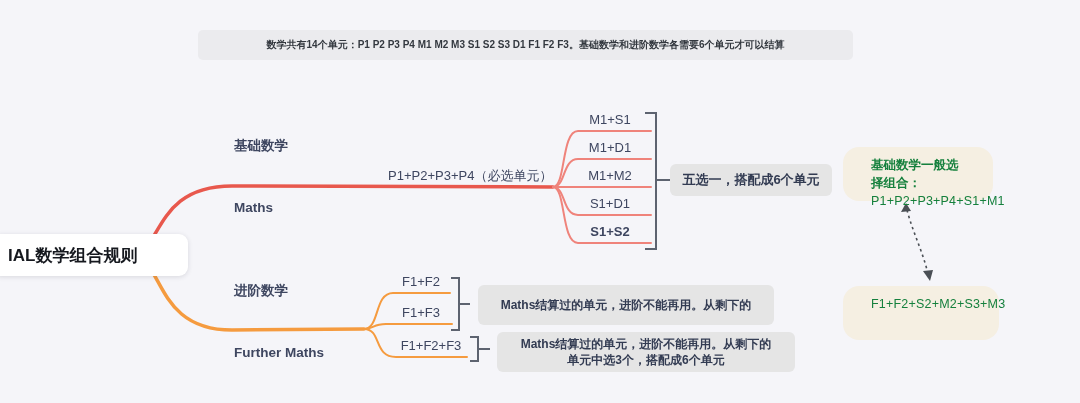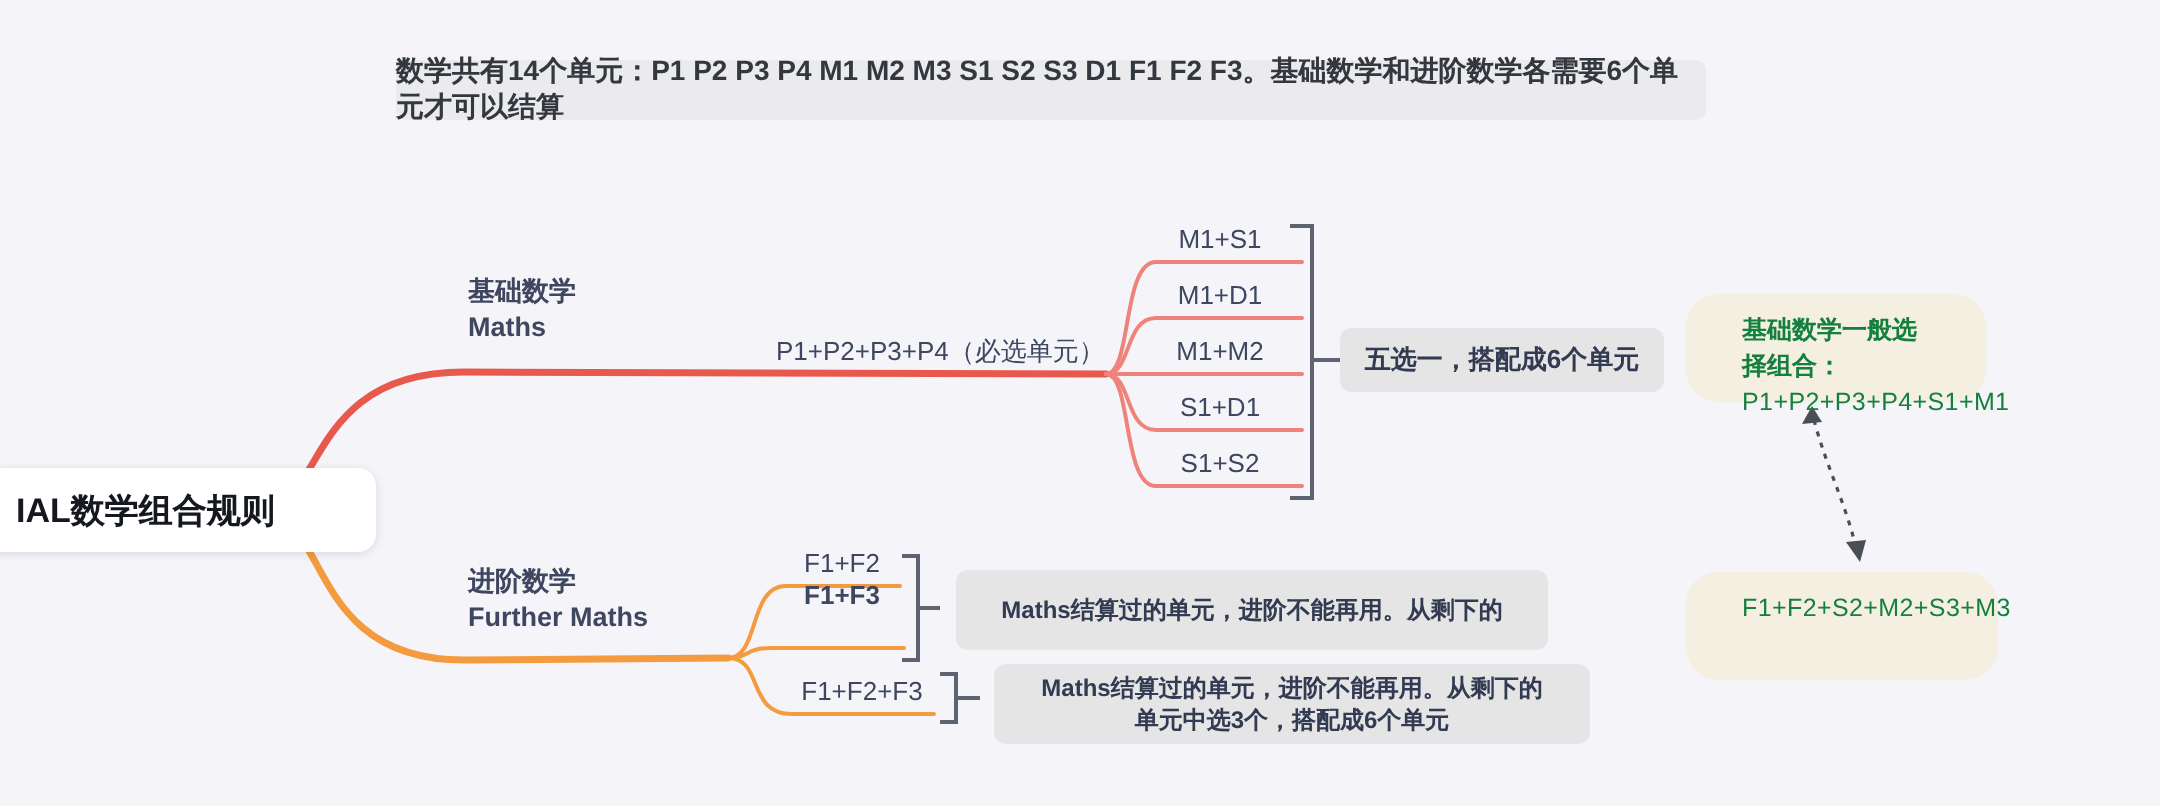"数学共有14个单元：P1 P2 P3 P4 M1" .top-note { font-size: 14px -> 10px }
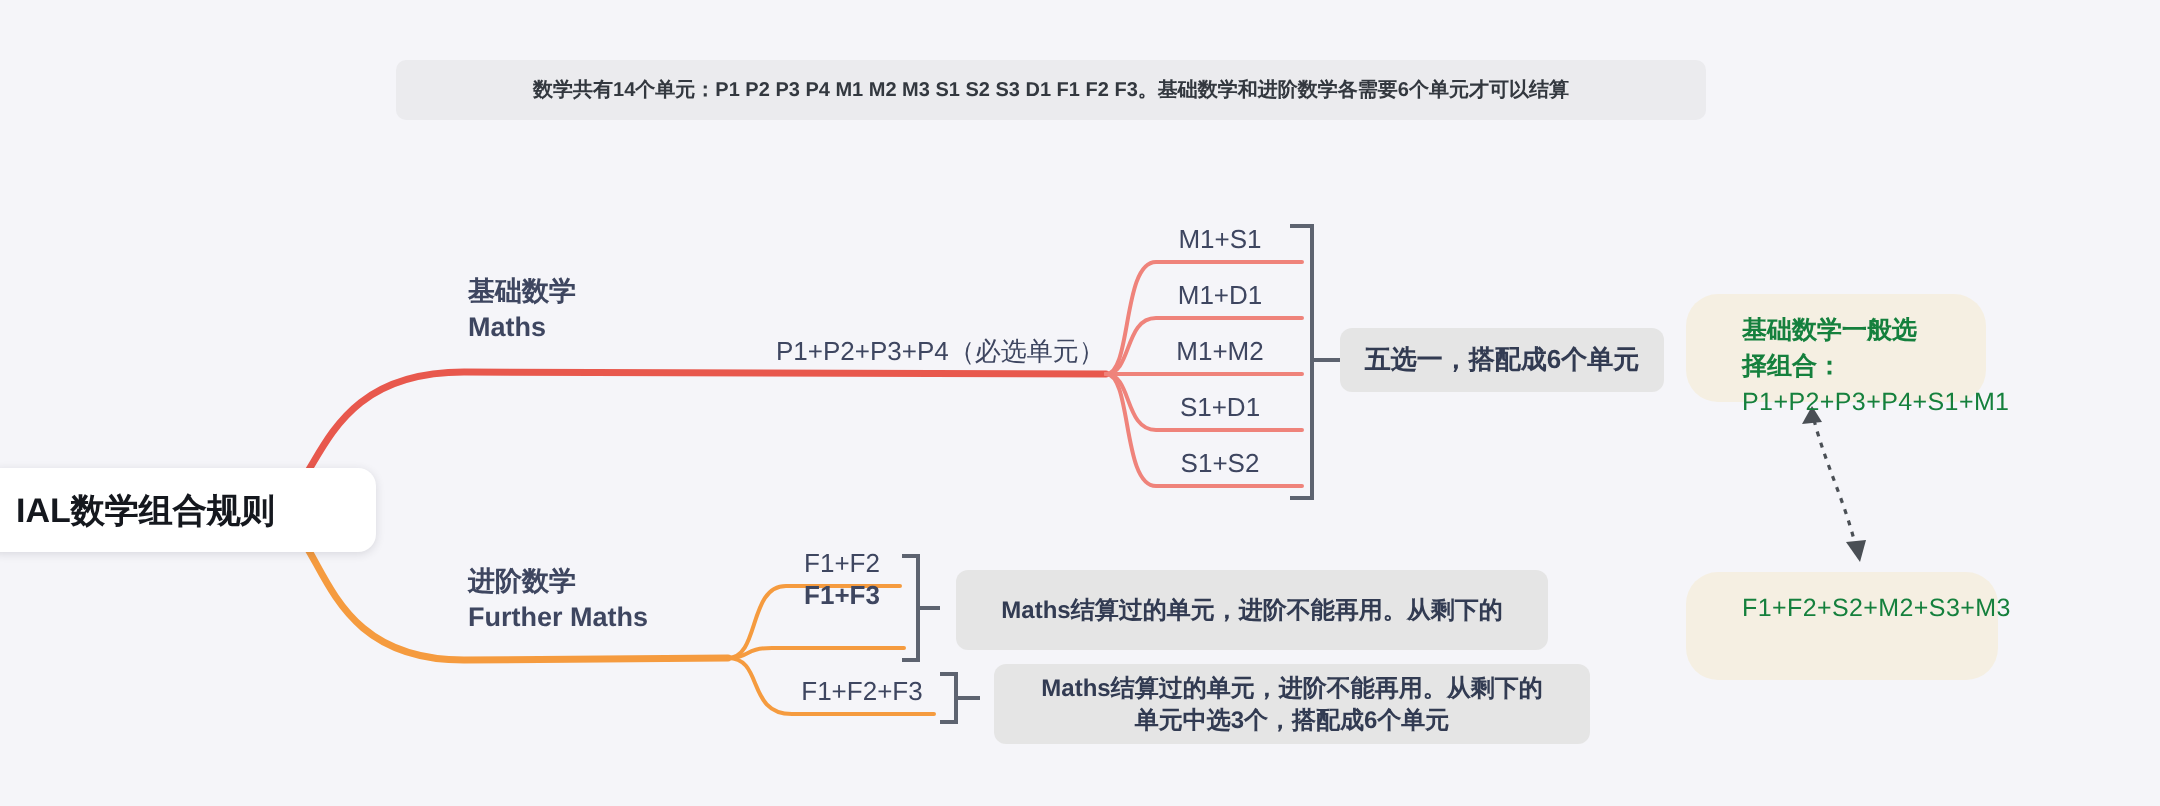"Maths" .branch-title .t2 { margin-top: none -> 44px }
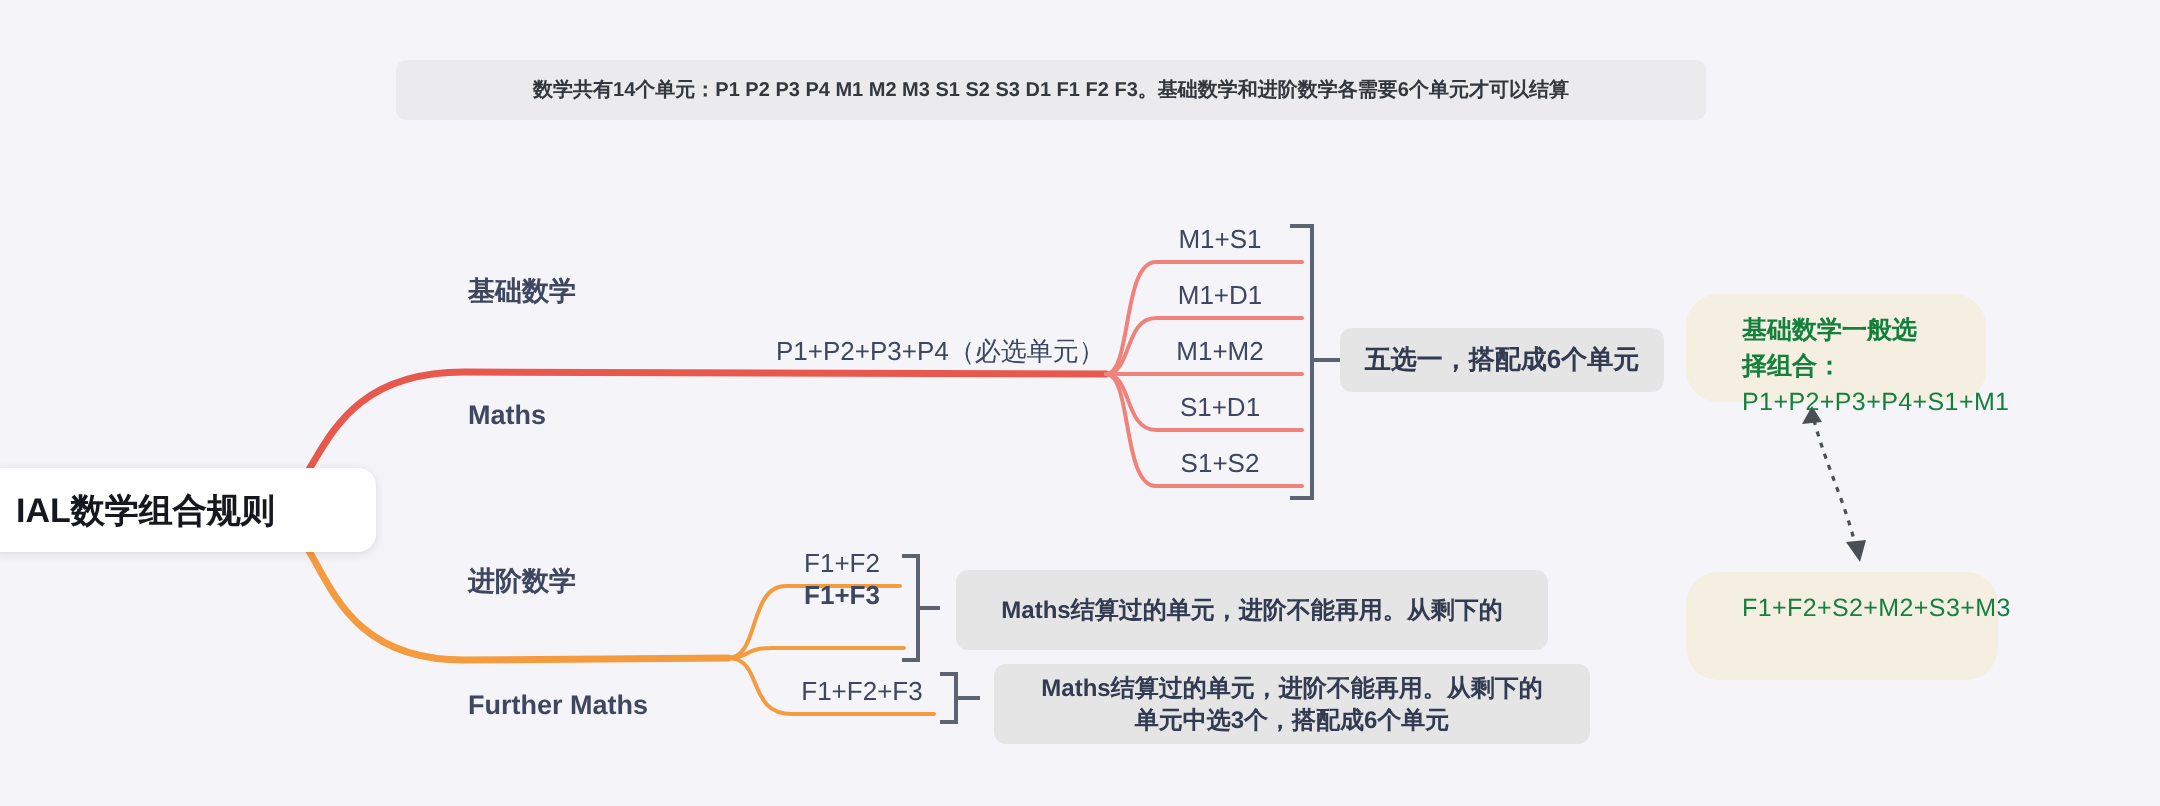"S1+S2" .opt4 { font-weight: none -> bold }
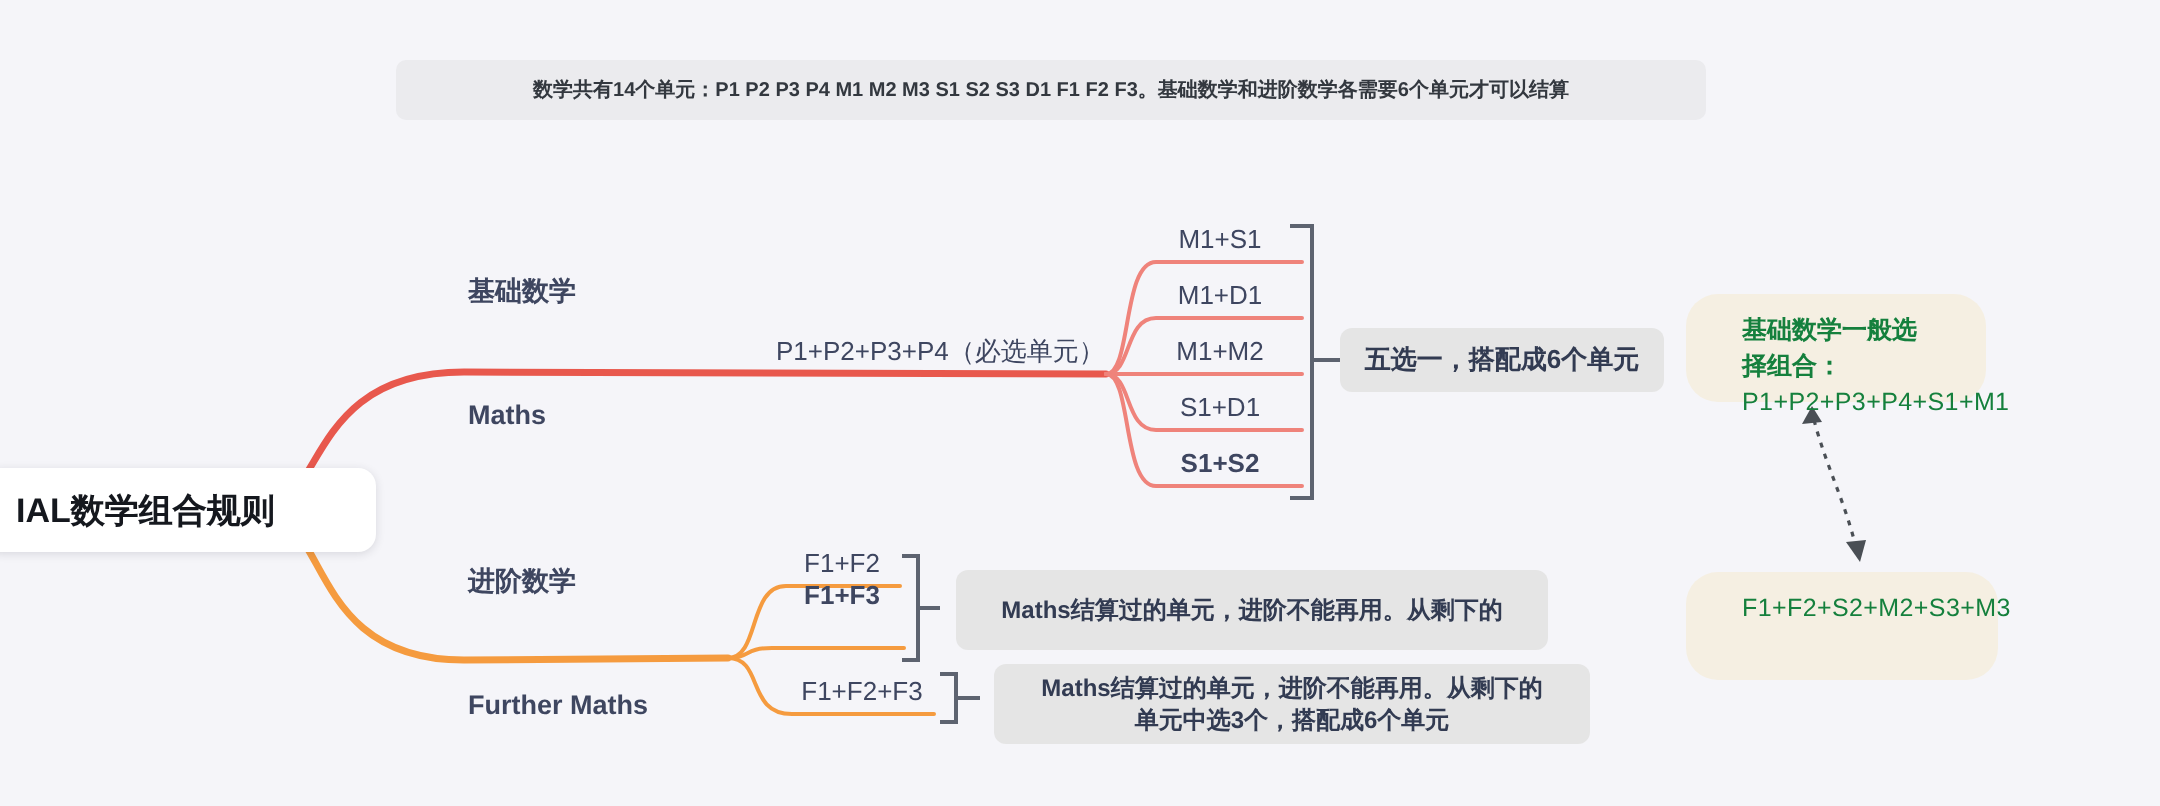"F1+F3" .fopt1 { font-weight: bold -> none; top: 290px -> 305px }
